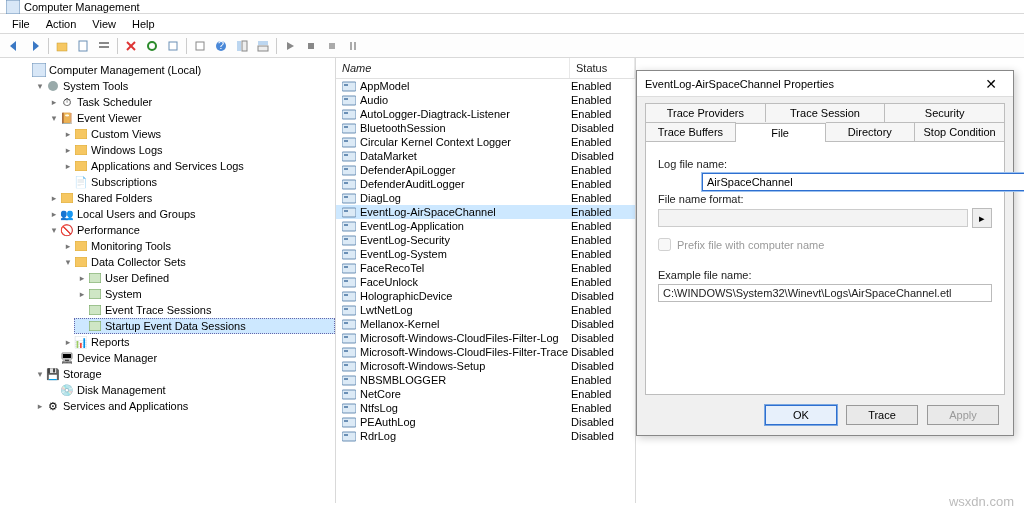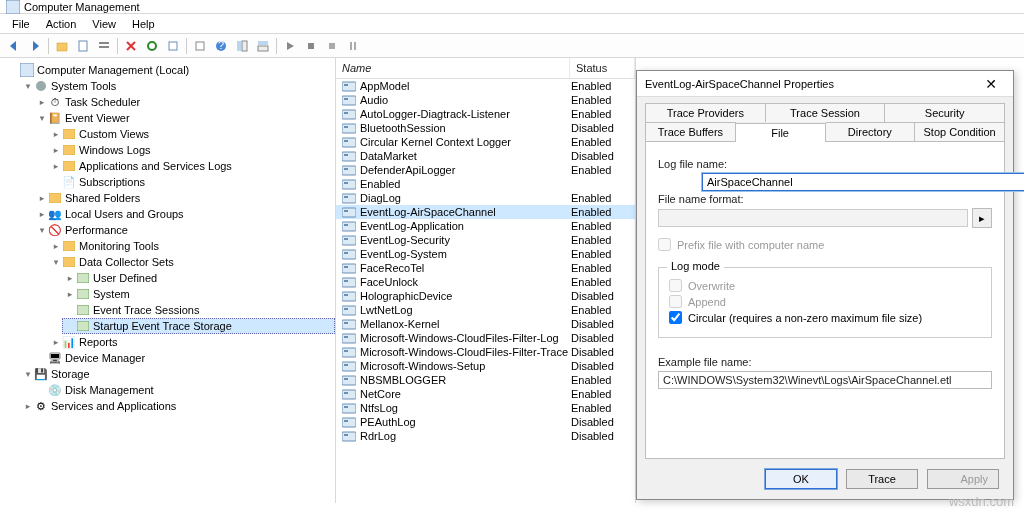"Computer Management (Local)" .tree > ul { padding-left: 6px -> 18px }
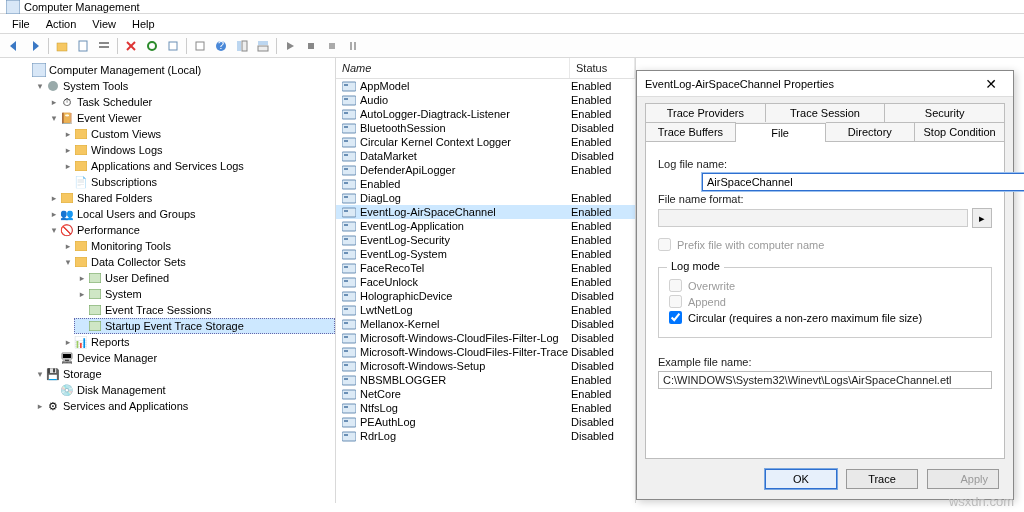"EventLog-AirSpaceChannel Properties" .dialog { height: 430px -> 366px }
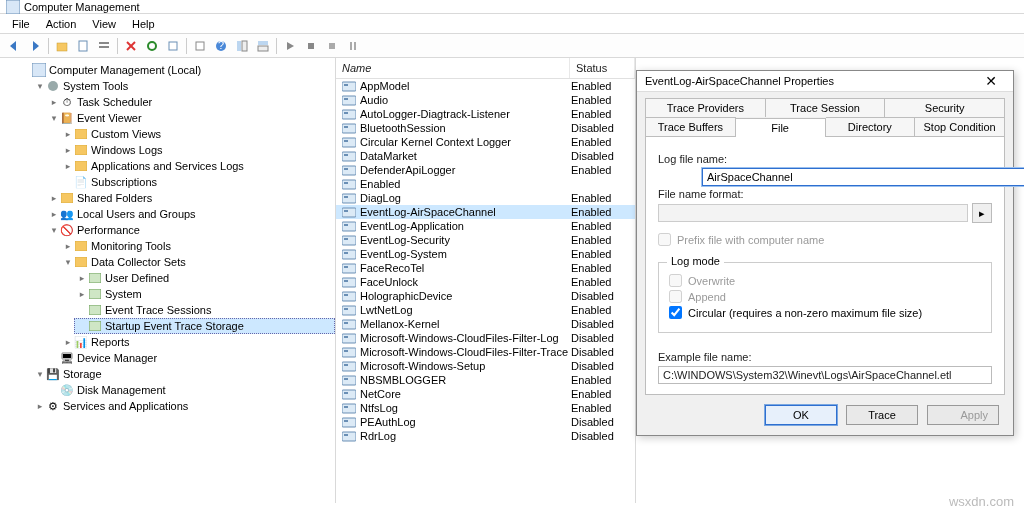"DefenderAuditLogger" span.rname { html: none -> <span>DefenderAuditLogger</span> }
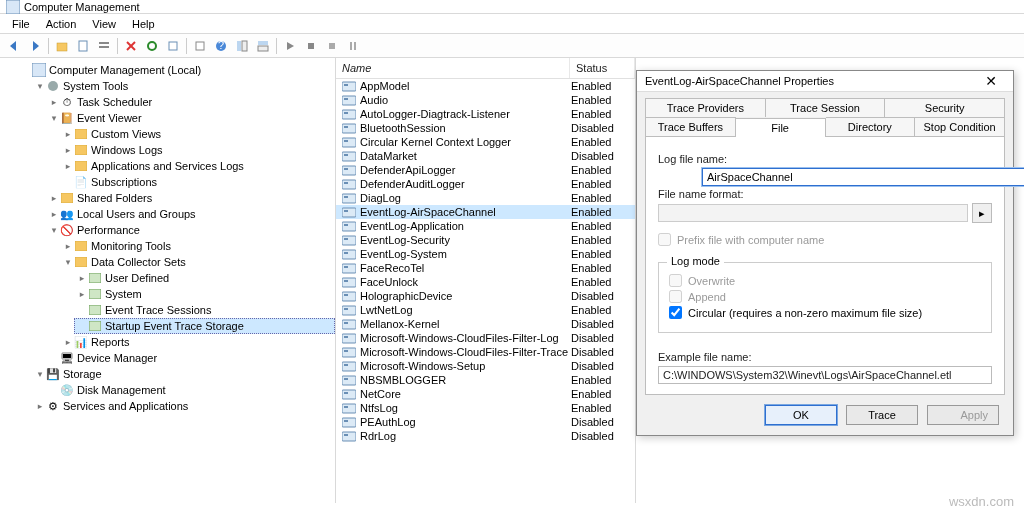"Log mode" div.group { html: <div> <span>Log mode</span> <div> <input> <span>Overwrite</span> </div> <div> <input> <span>Append</span> </div> <div> <input> <span>Circular (requires a non-zero maximum file size)</span> </div> </div> -> none }
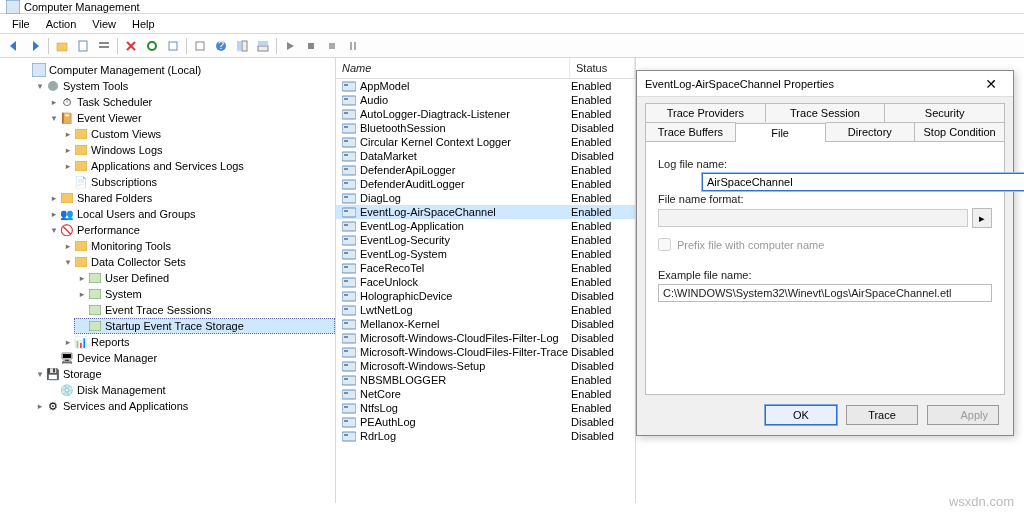"Startup Event Trace Storage" span { text: Trace Storage -> Data Sessions }
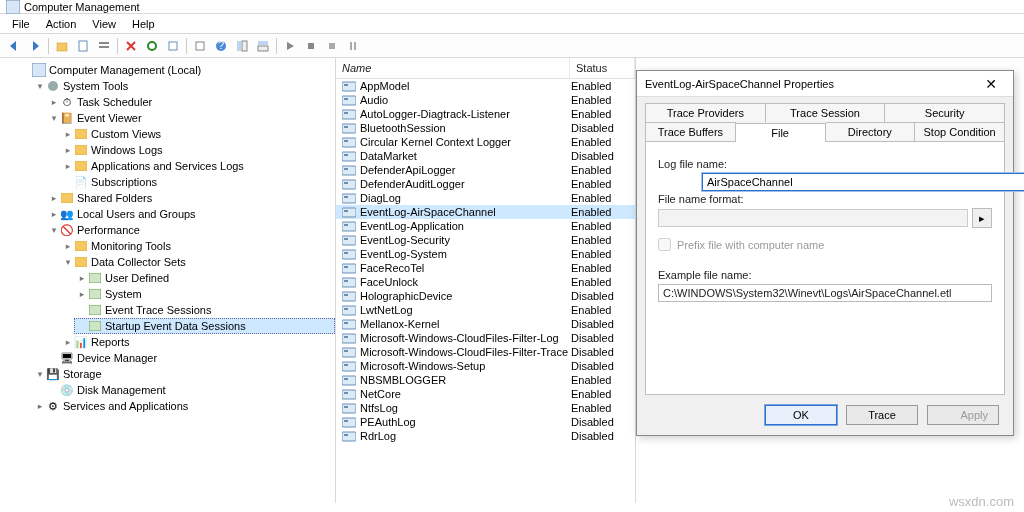"Apply" .btn.disabled { text-align: right -> none }
